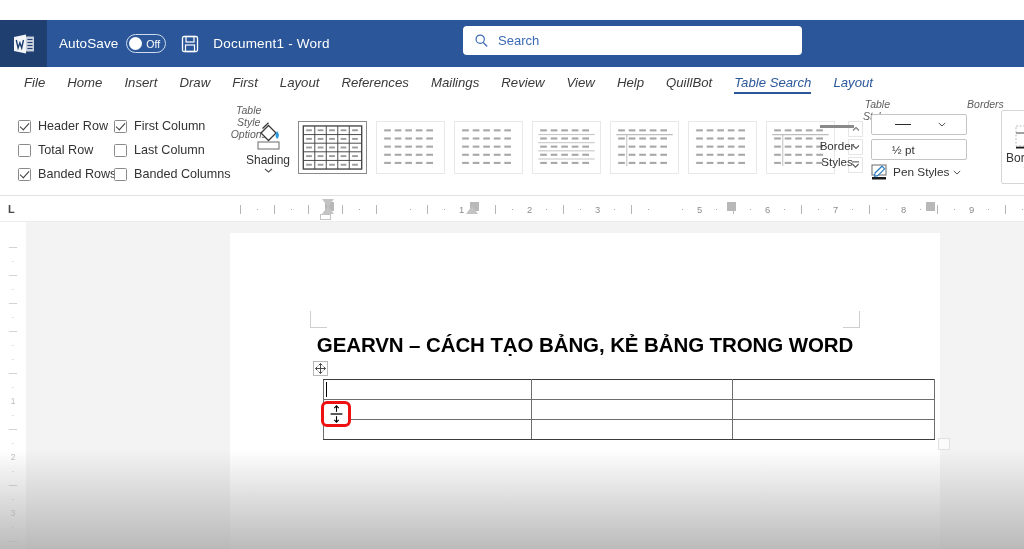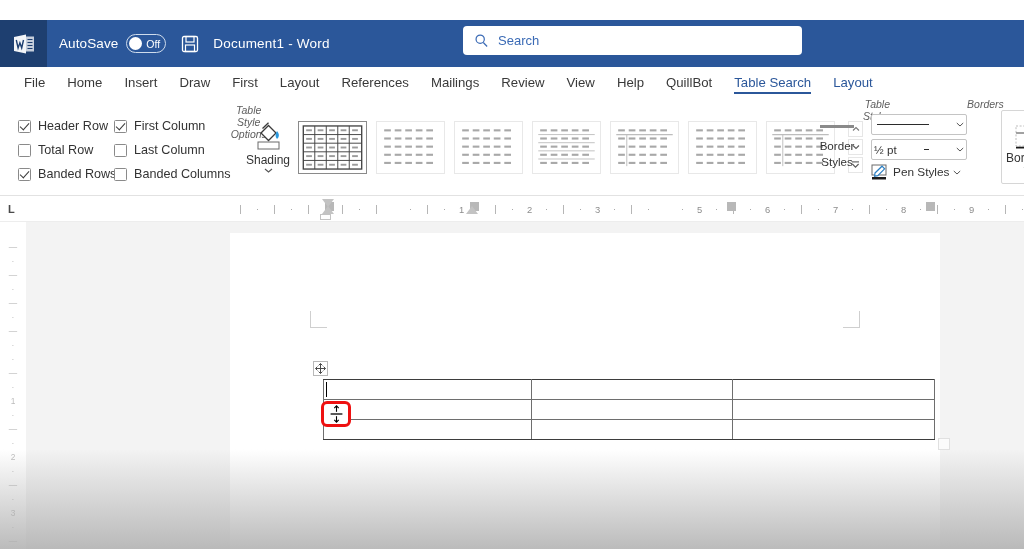"File" .tabstrip { font-style: none -> italic }
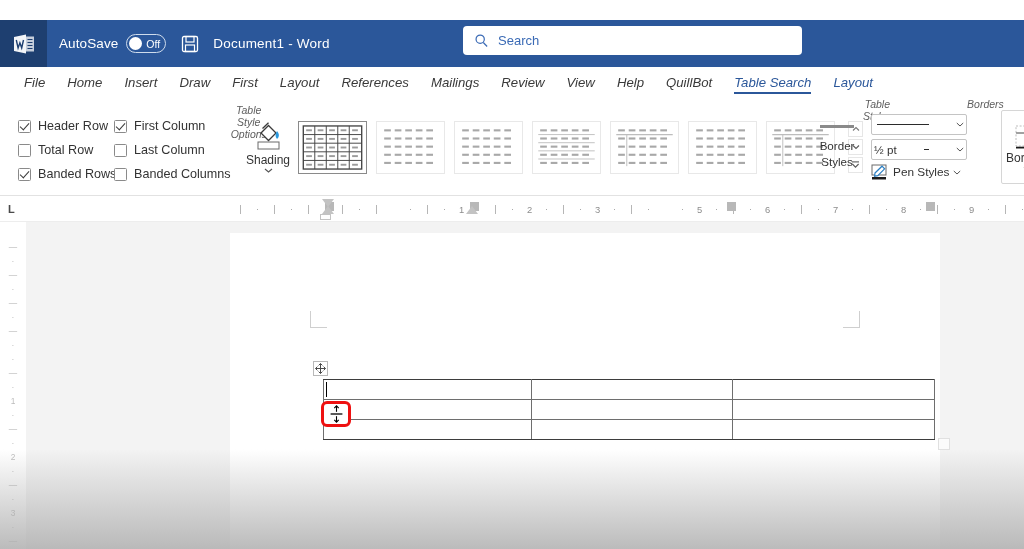"½ pt" .combo { padding: 0 2px -> 0 20px }
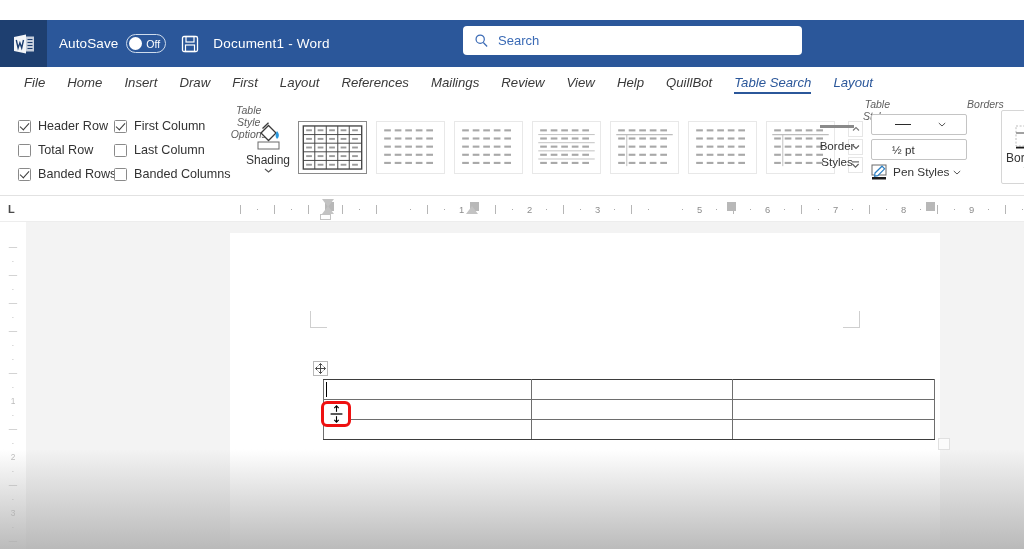"GEARVN – CÁCH TẠO BẢNG," div.doctitle { html: none -> <div>GEARVN – CÁCH TẠO BẢNG, KẺ BẢNG TRONG WORD</div> }
